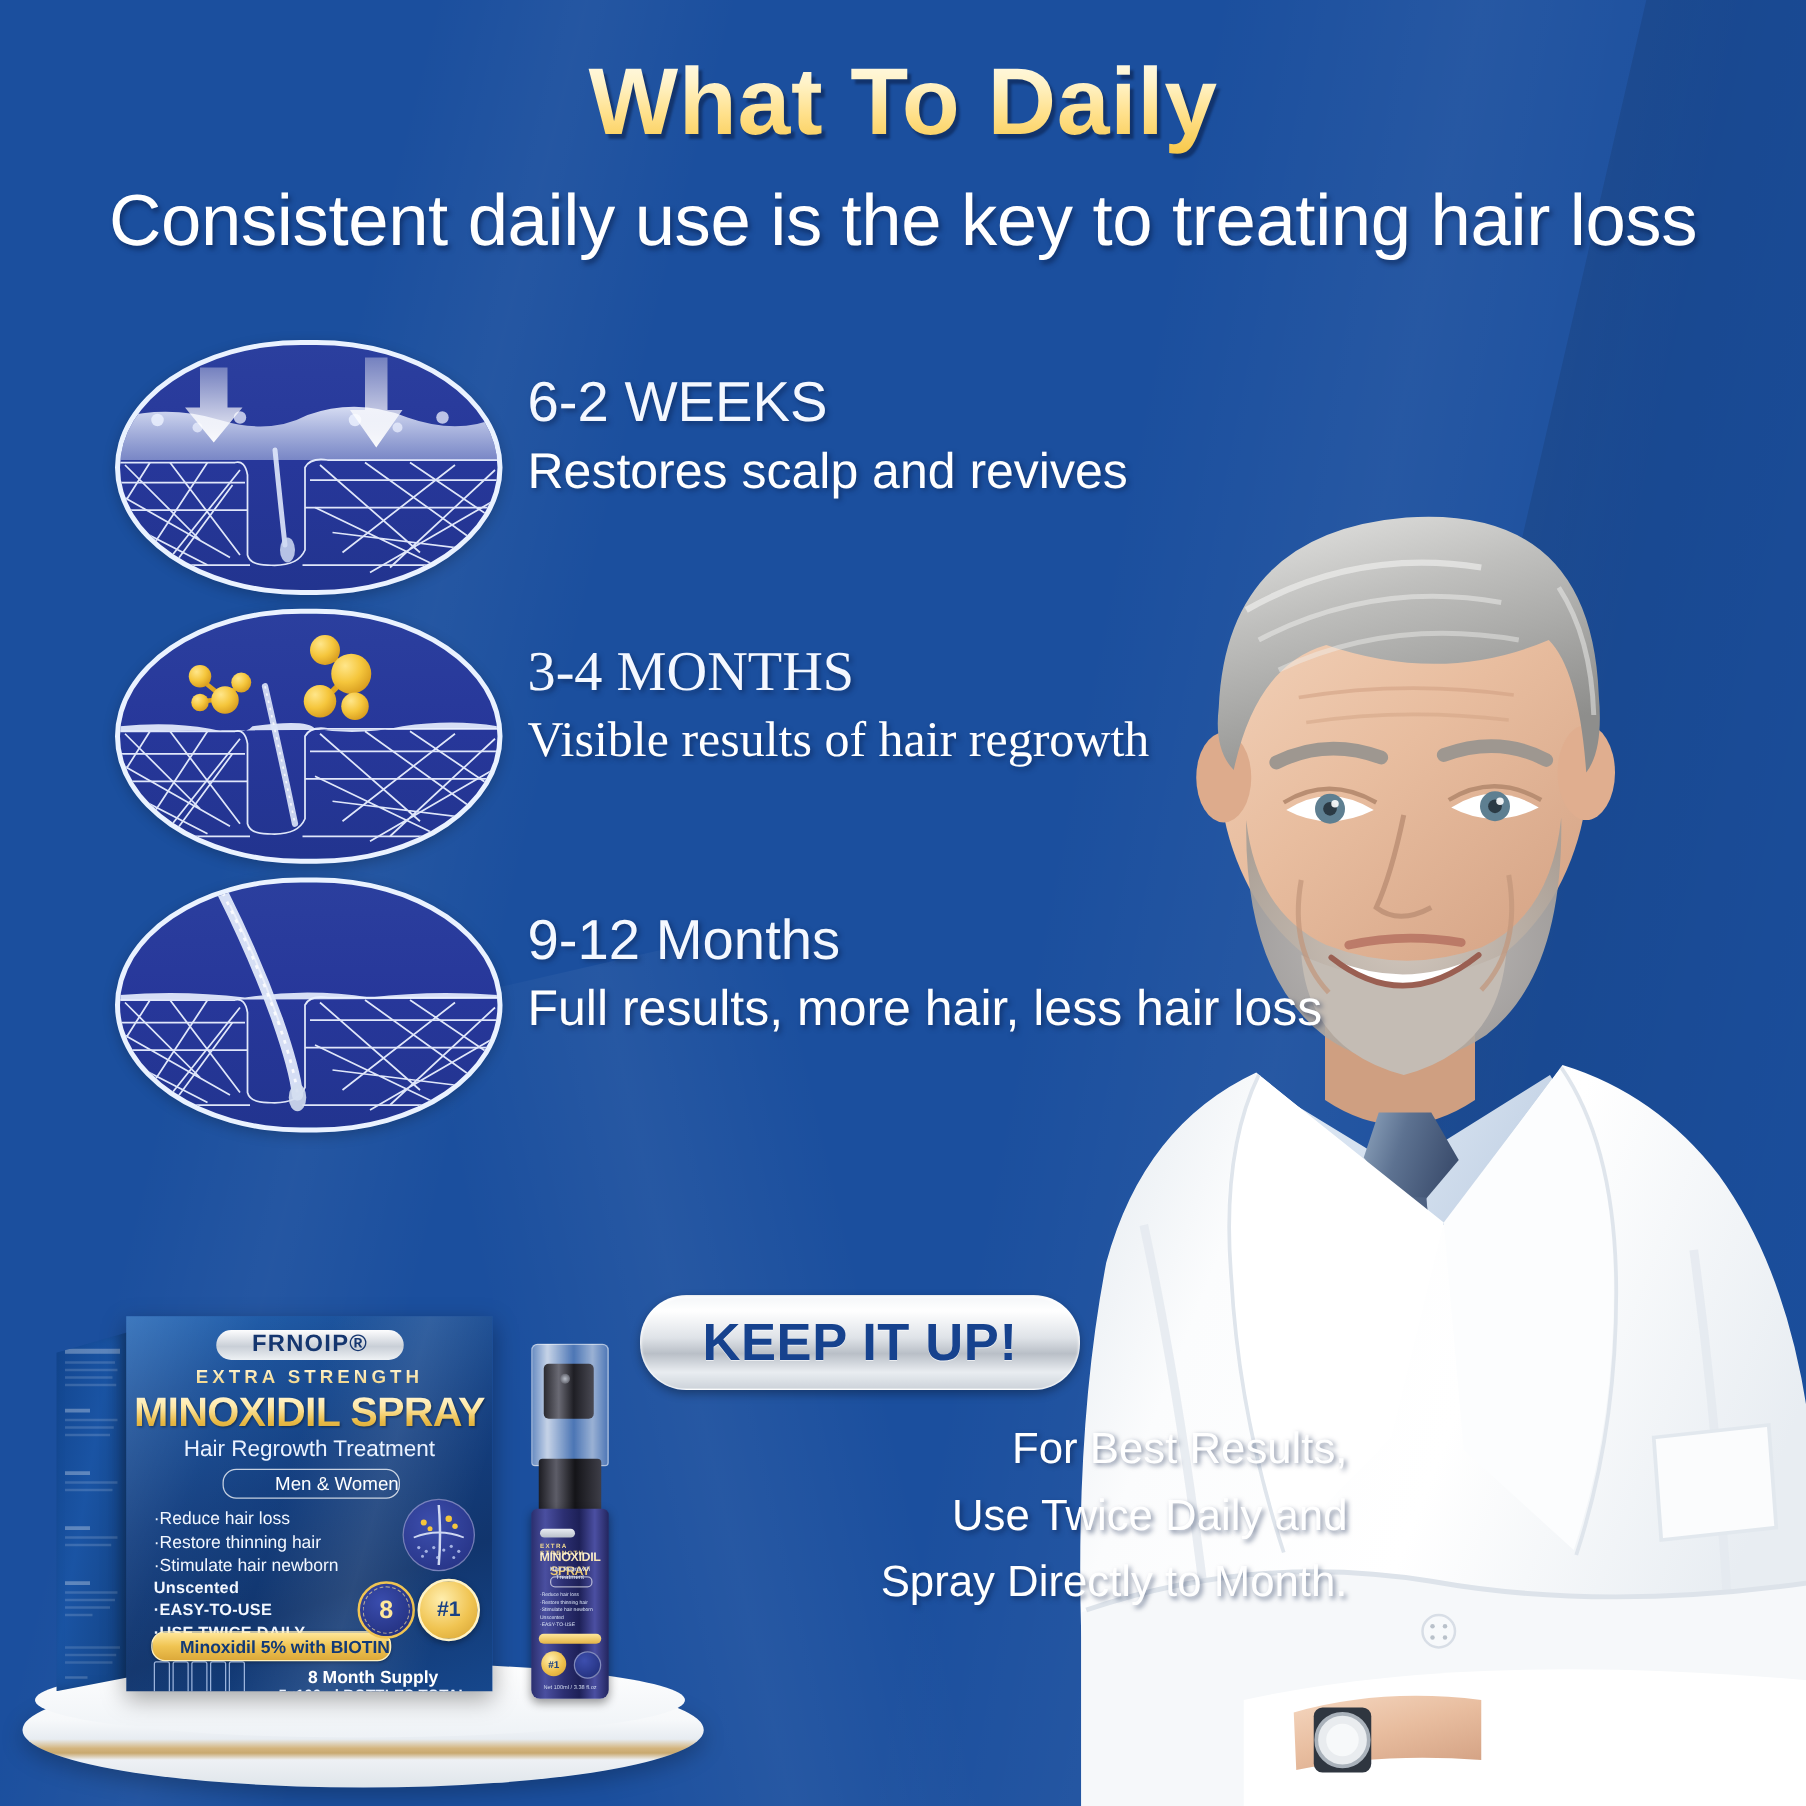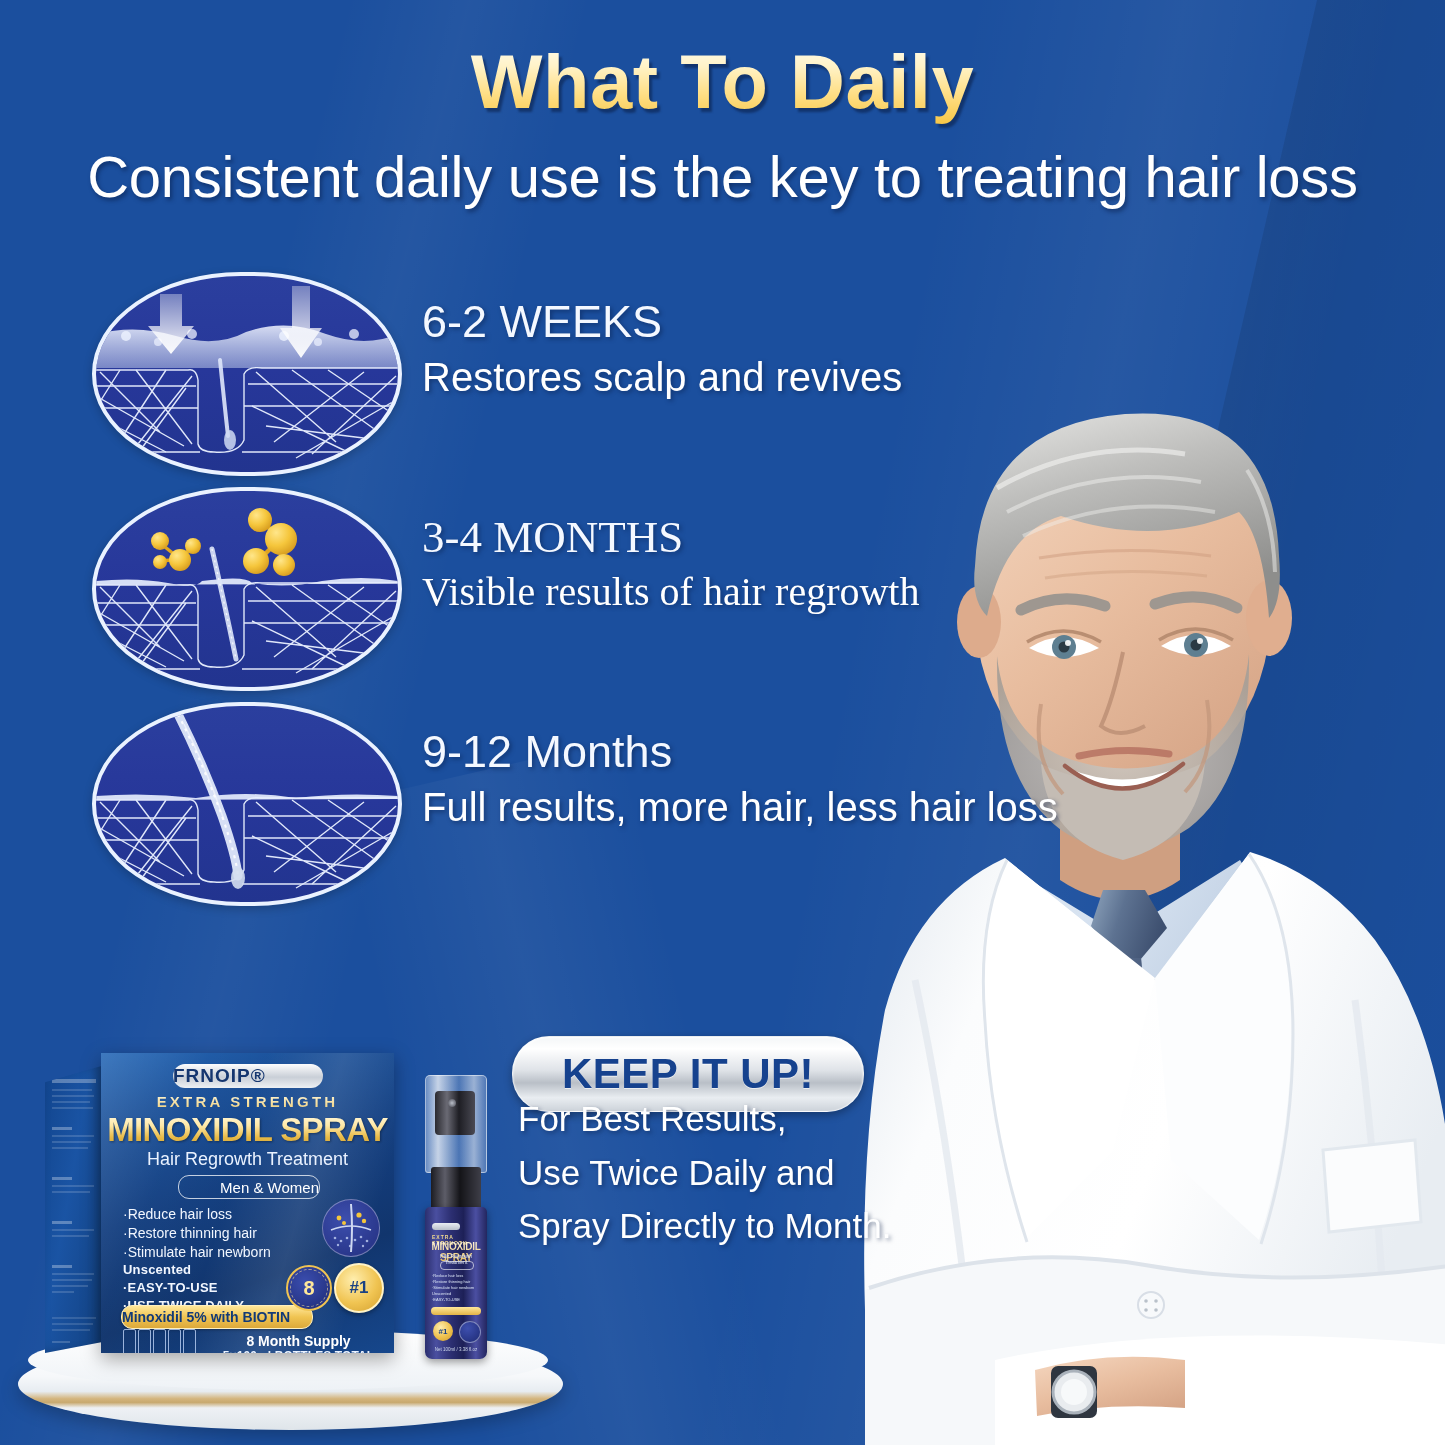"FRNOIP®" .brandPill { justify-content: none -> center }
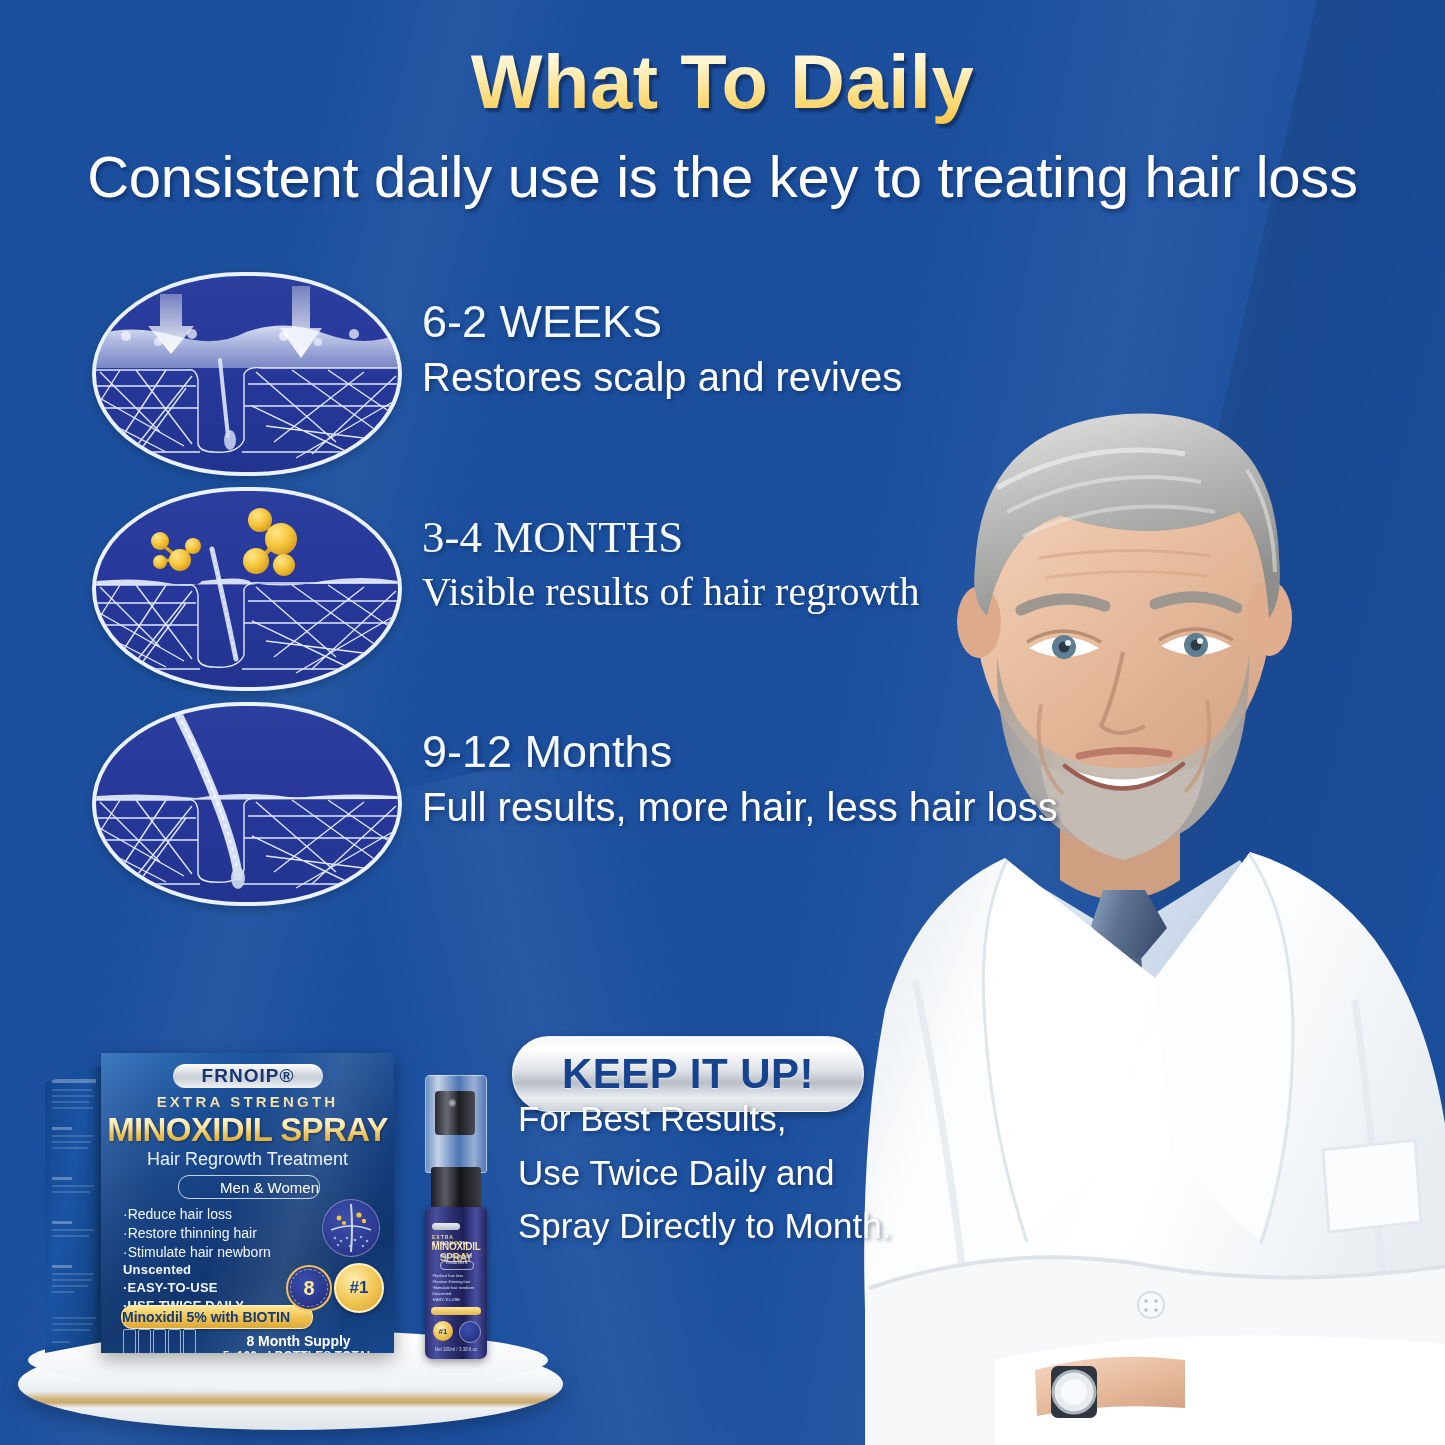"For Best Results," .advice { text-align: none -> right; top: 1092px -> 1132px }
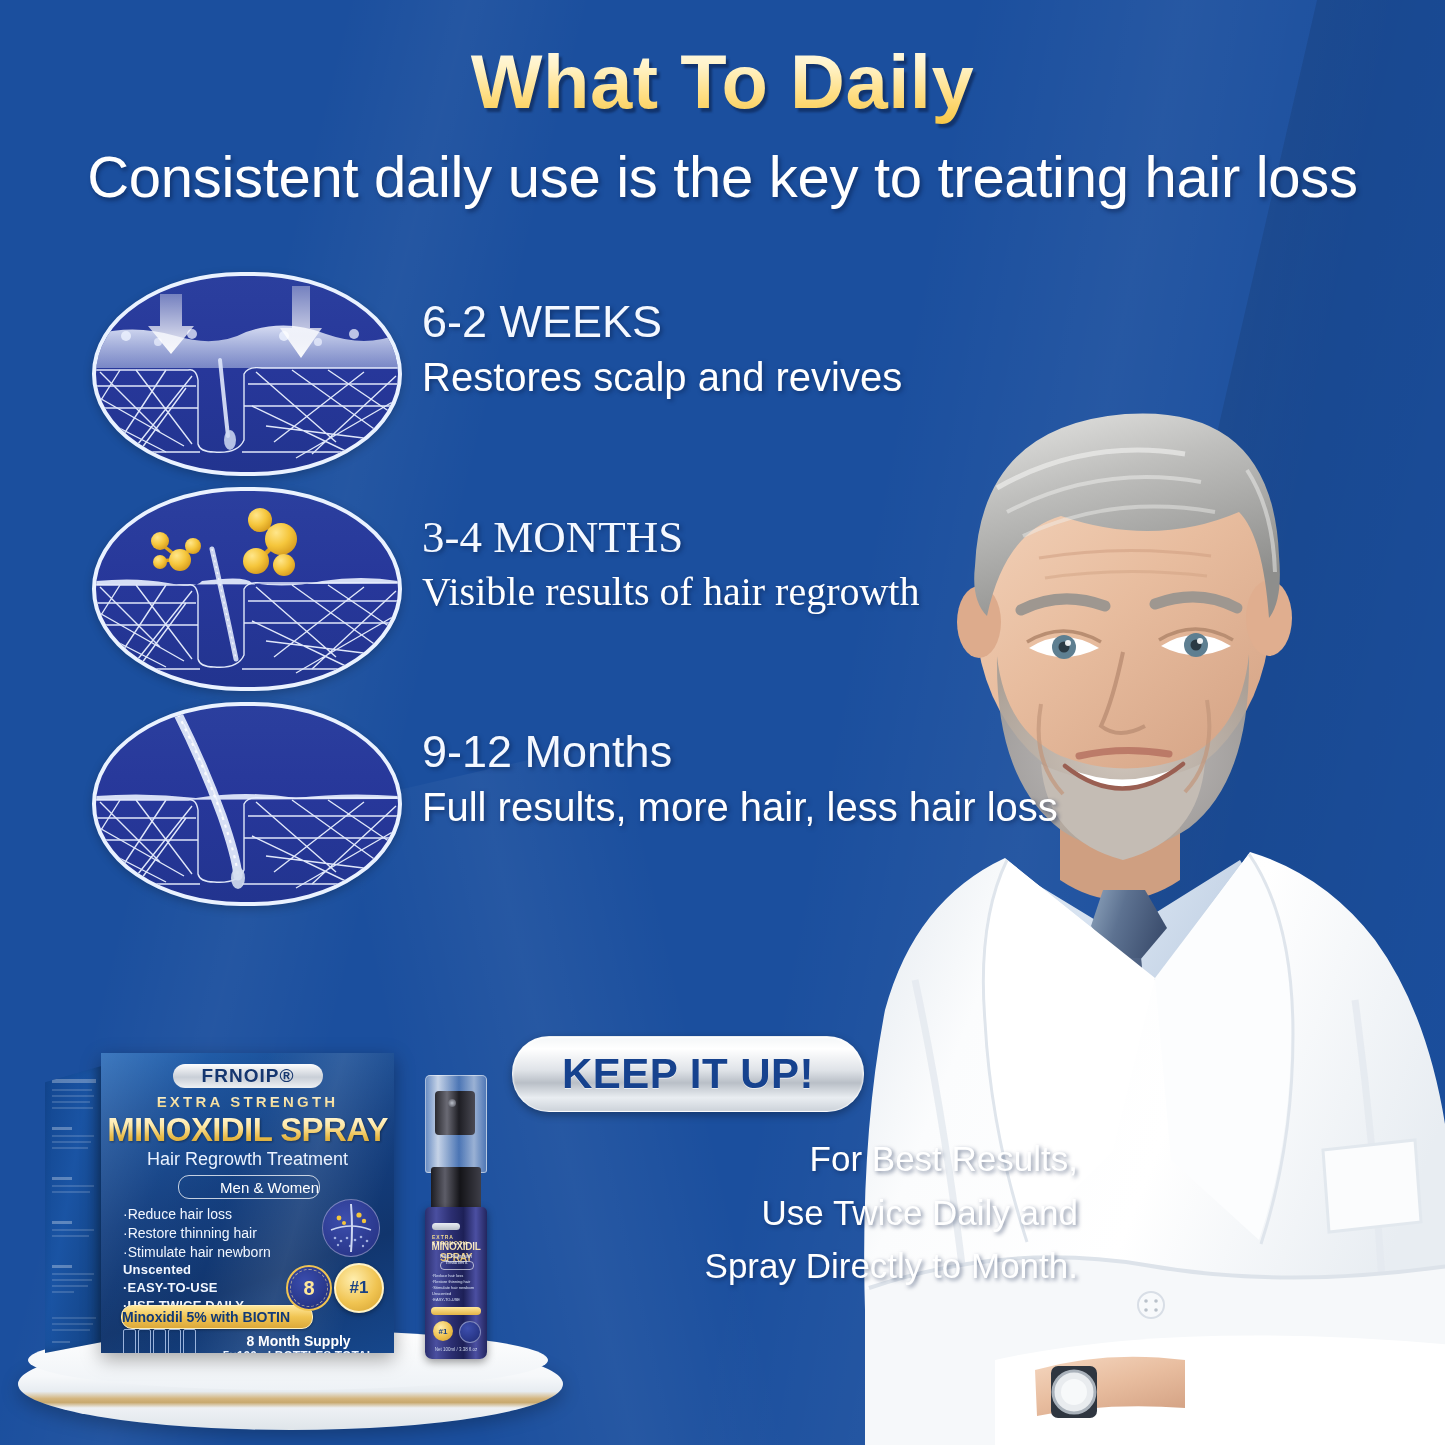"Minoxidil 5% with BIOTIN" .goldBadge { justify-content: flex-start -> flex-end }
